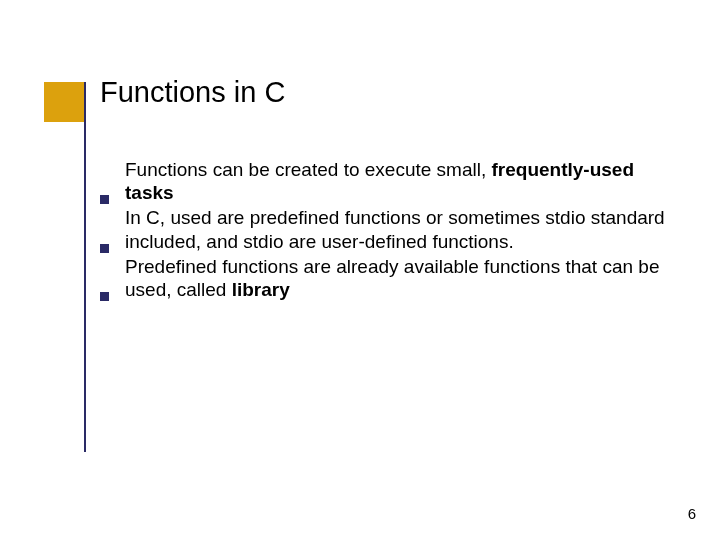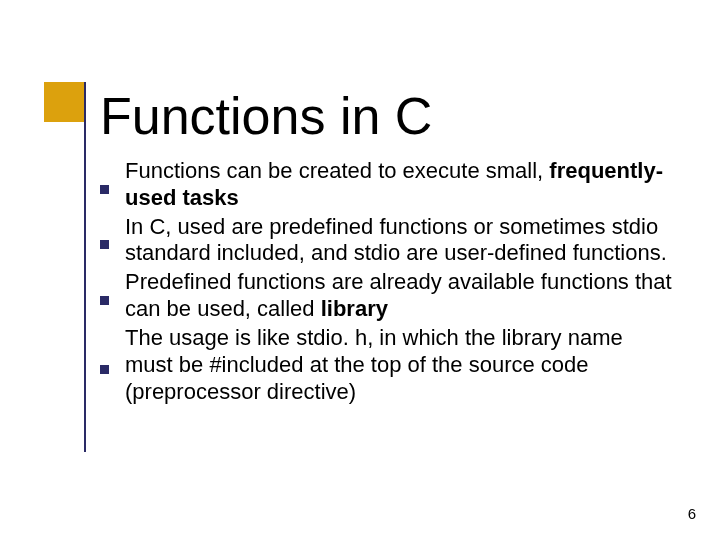"Functions in C" .title { font-size: 52px -> 29px; top: 86px -> 76px }
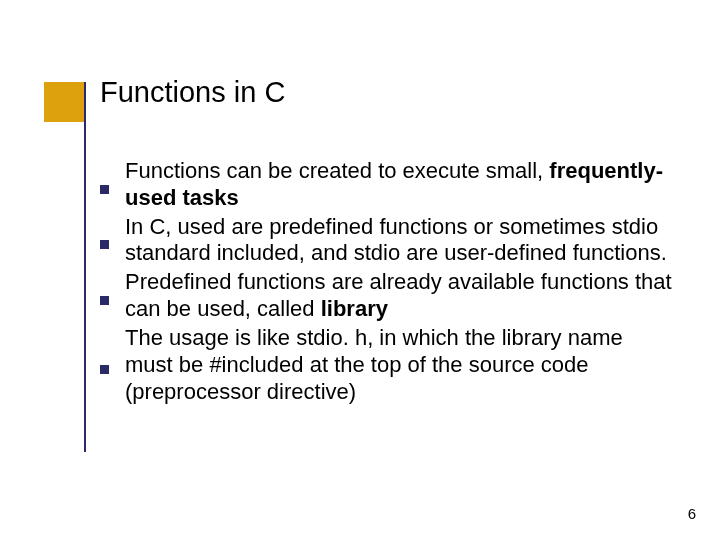"Functions can be created to" .bul { align-items: center -> flex-end; font-size: 22px -> 19px }
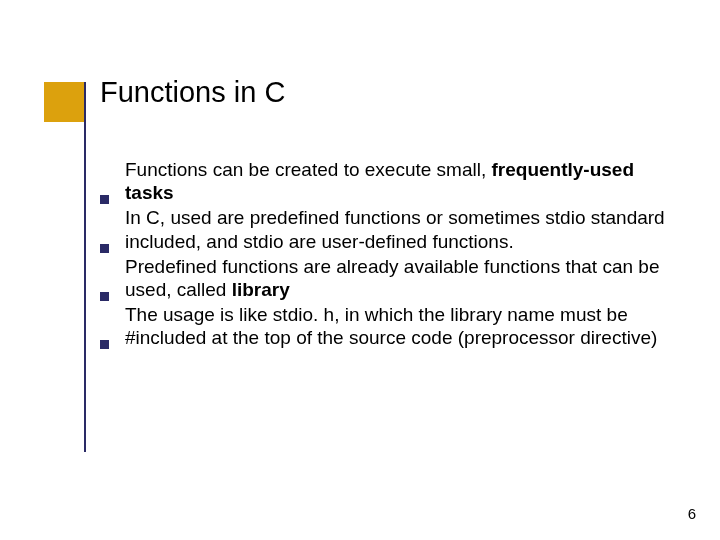"The usage is like stdio." div.bul { html: <div> <div></div> <div> <span>The usage is like </span><span>stdio. h</span><span>, in which the library name must be </span><span>#included</span><span> at the top of the source code (preprocessor directive)</span> </div> </div> -> none }
